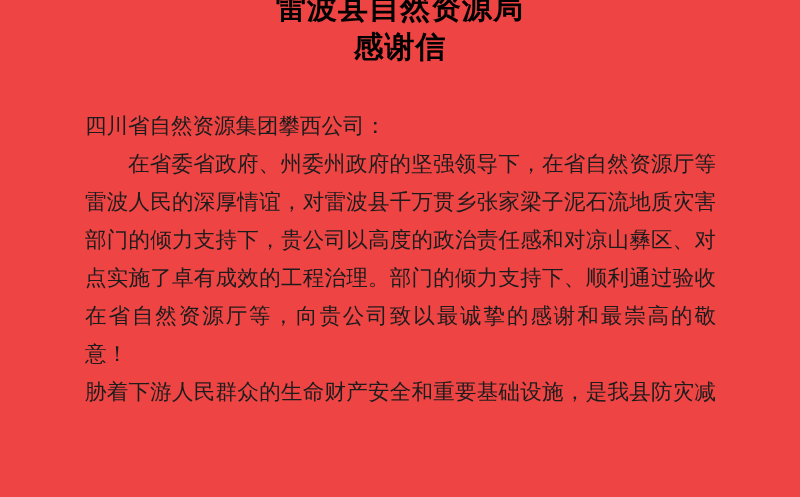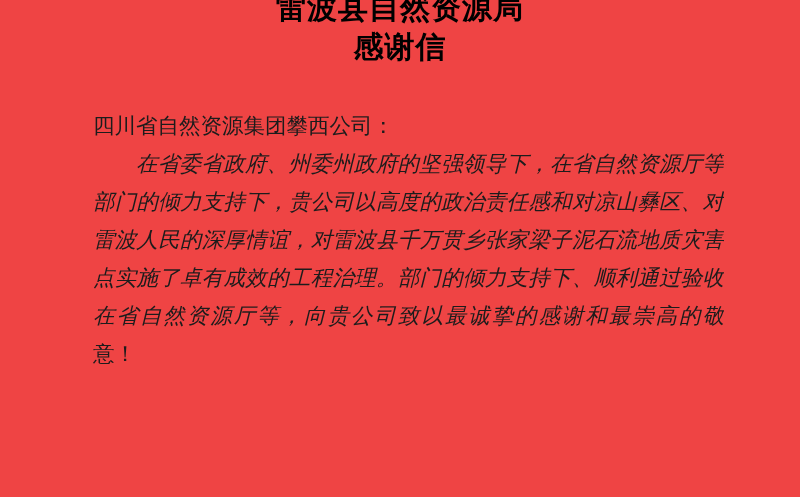"四川省自然资源集团攀西公司：" .body-block { left: 93px -> 85px }
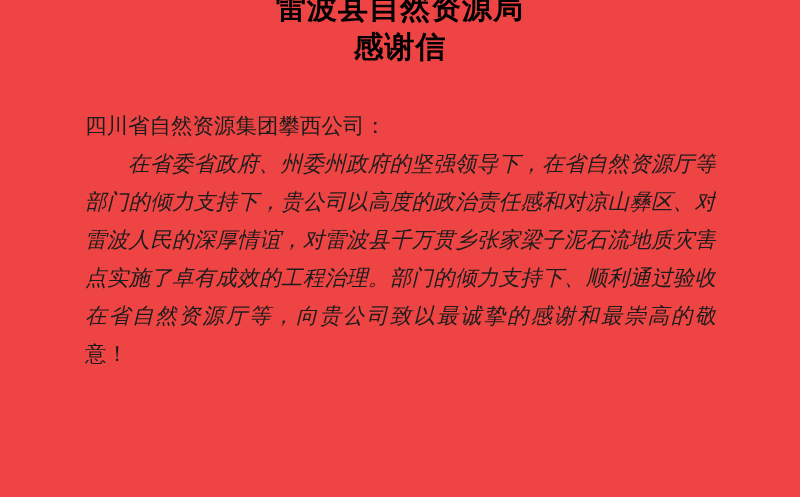"在省委省政府、州委州政府的坚强领导下，在省自然资源厅等" .fill { font-style: italic -> none }
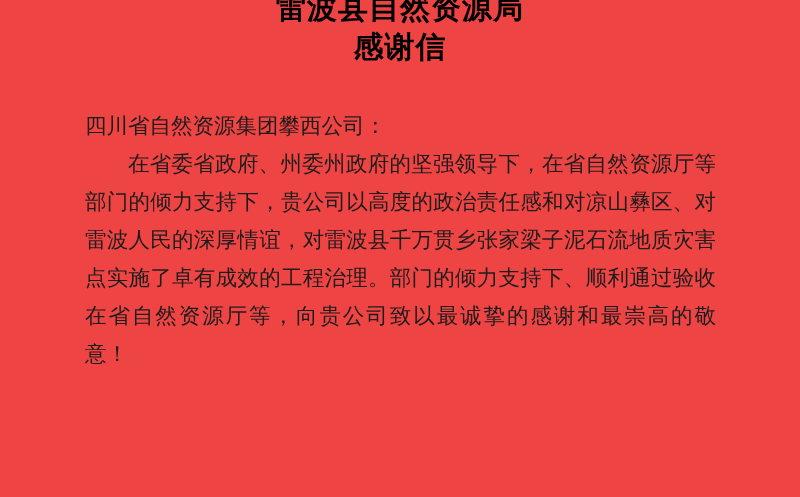"部门的倾力支持下，贵公司以高度的政治责任感和对凉山彝区、对" div.line { order: before "雷波人民的深厚情谊，对雷波县千万贯乡张家梁子泥石流地质灾害" -> after "雷波人民的深厚情谊，对雷波县千万贯乡张家梁子泥石流地质灾害" }
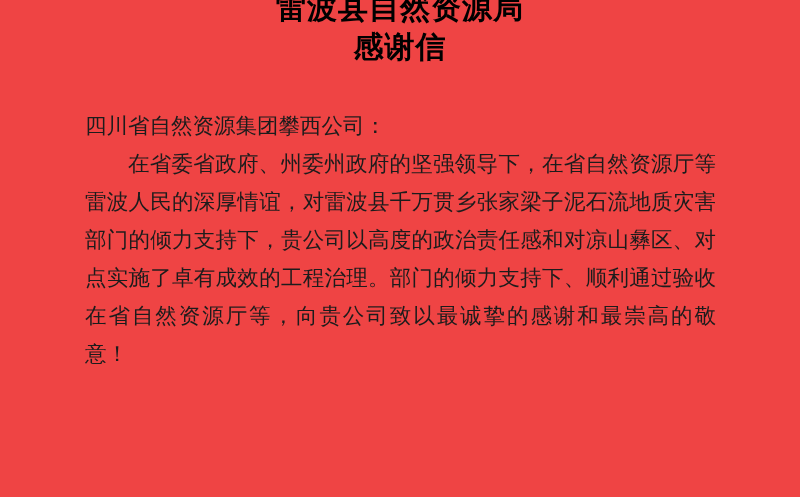"胁着下游人民群众的生命财产安全和重要基础设施，是我县防灾减" div.line { html: none -> <div>胁着下游人民群众的生命财产安全和重要基础设施，是我县防灾减</div> }
